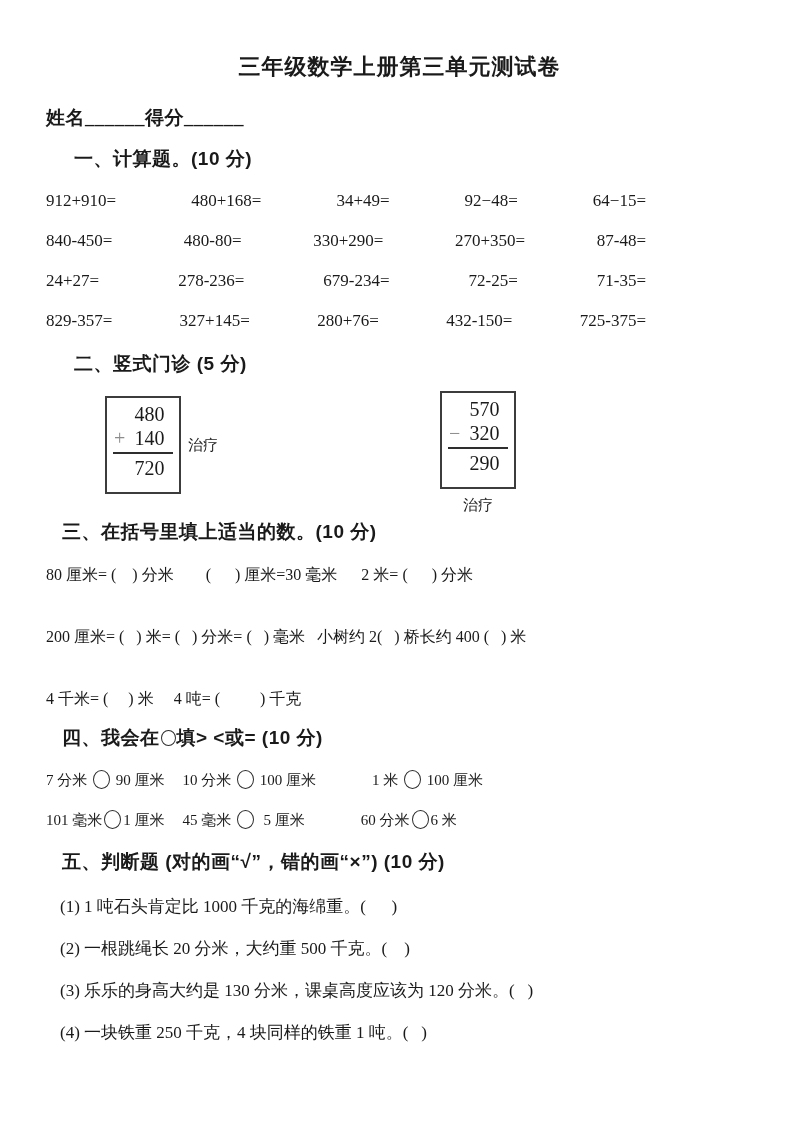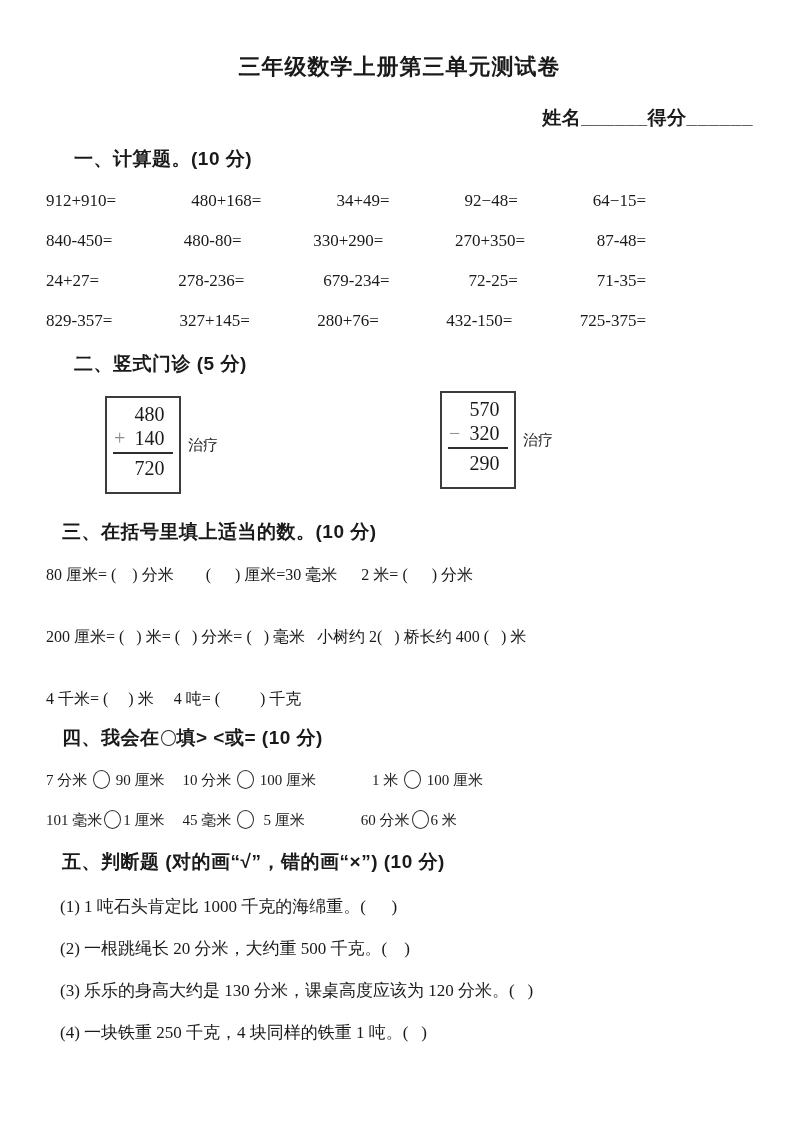"姓名______得分______" .name-line { font-family: Liberation Sans, sans-serif -> Liberation Serif, serif; text-align: right -> left }
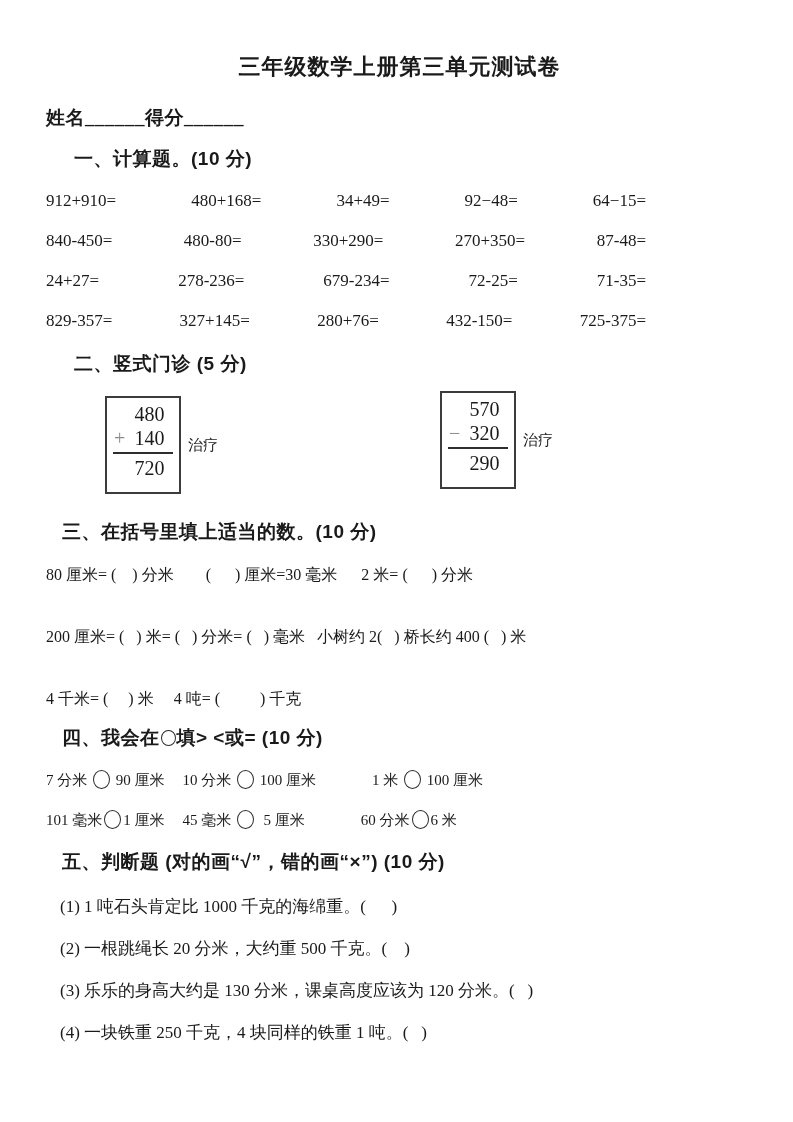"570" .vc-group.g2 { flex-direction: none -> column }
